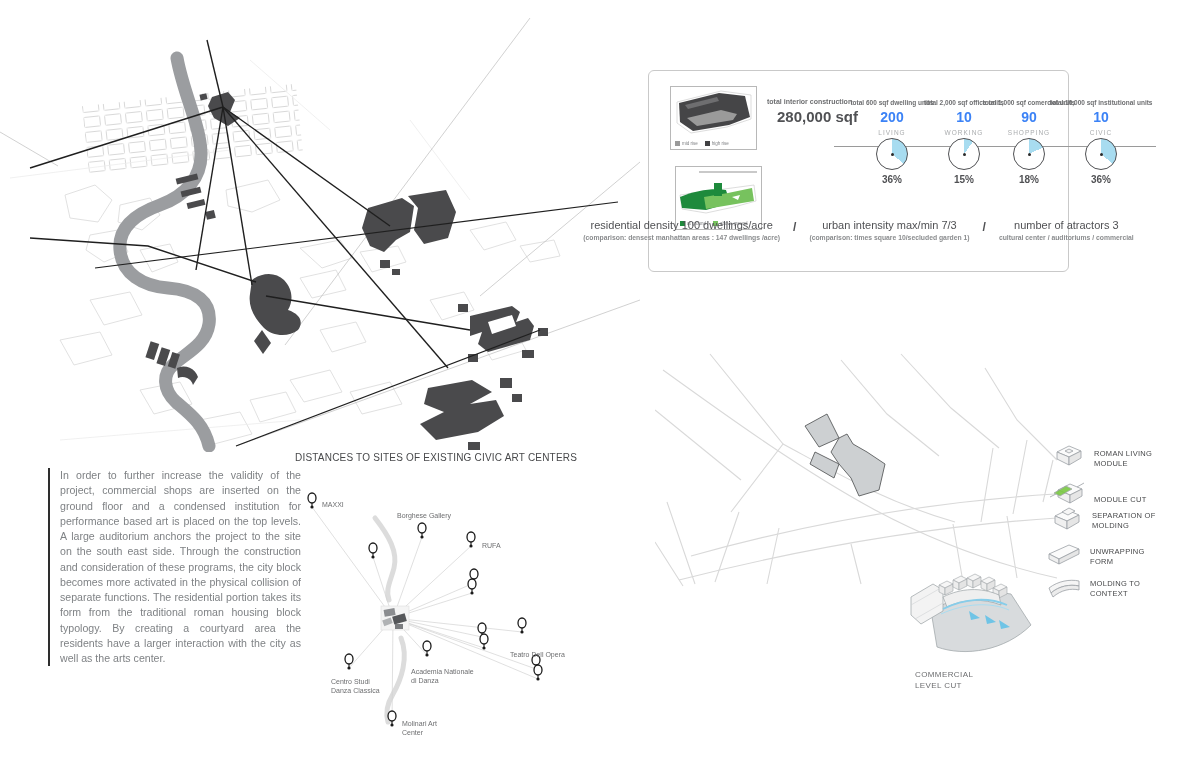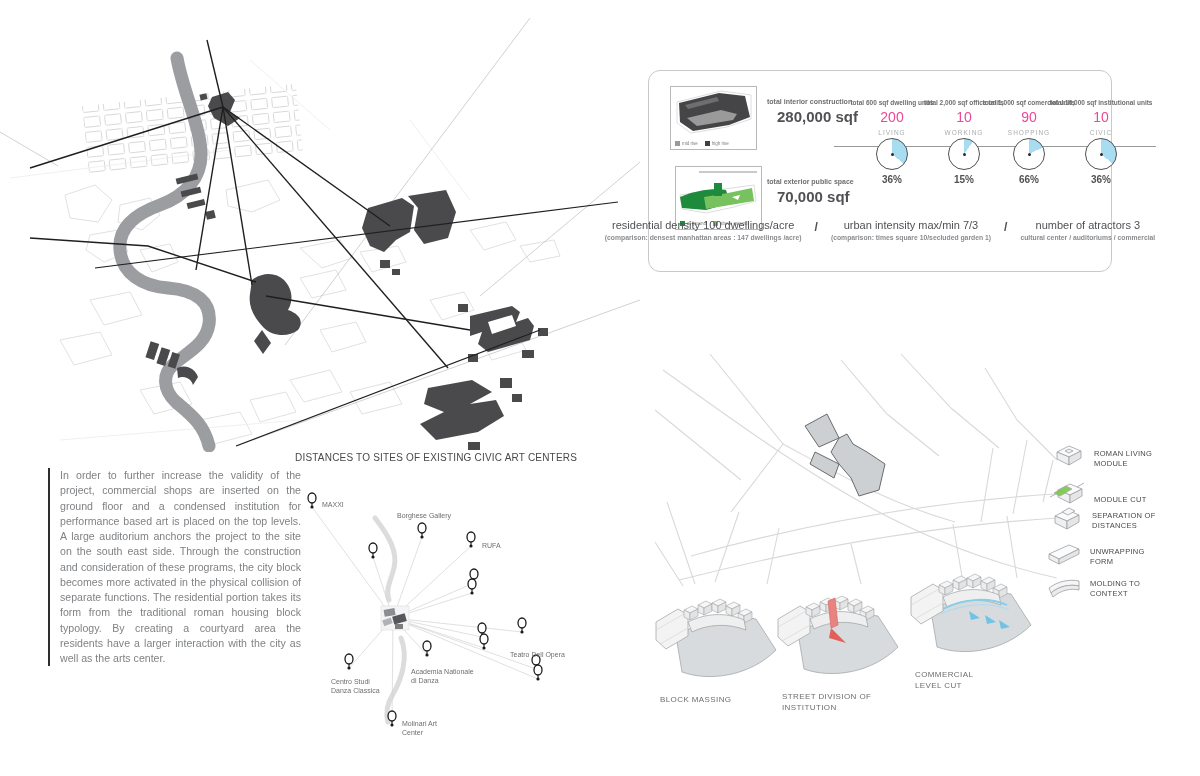"280,000 sqf" #stats-panel { border-radius: 12px -> 6px; width: 464px -> 421px }
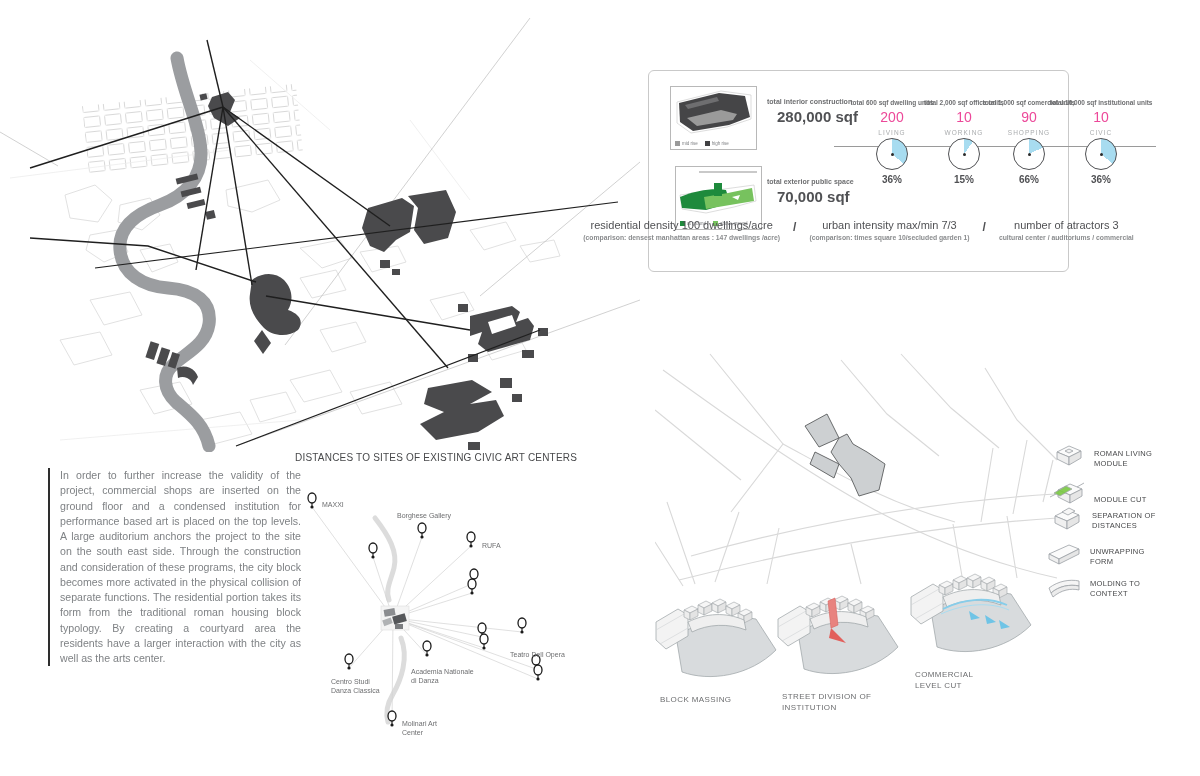"200" .pie-count { color: #ec4899 -> #3b82f6; font-weight: normal -> bold }
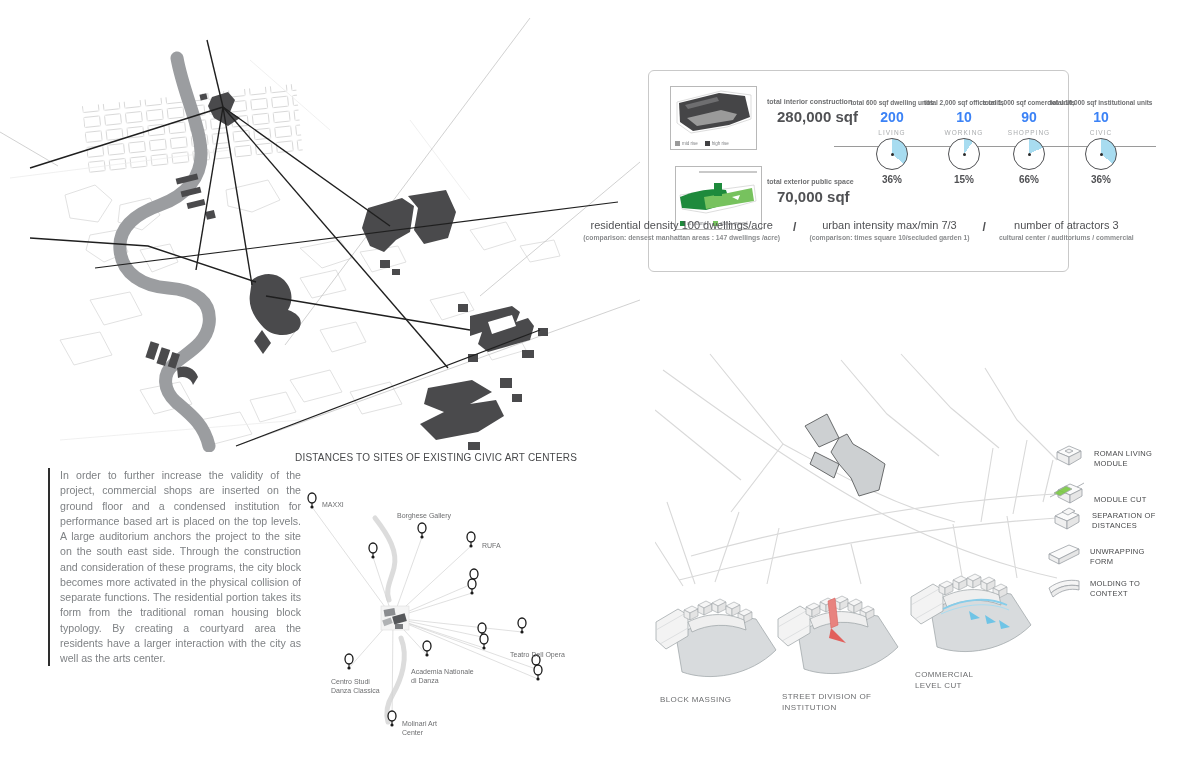"66%" div.pie-pct { text: 66% -> 18% }
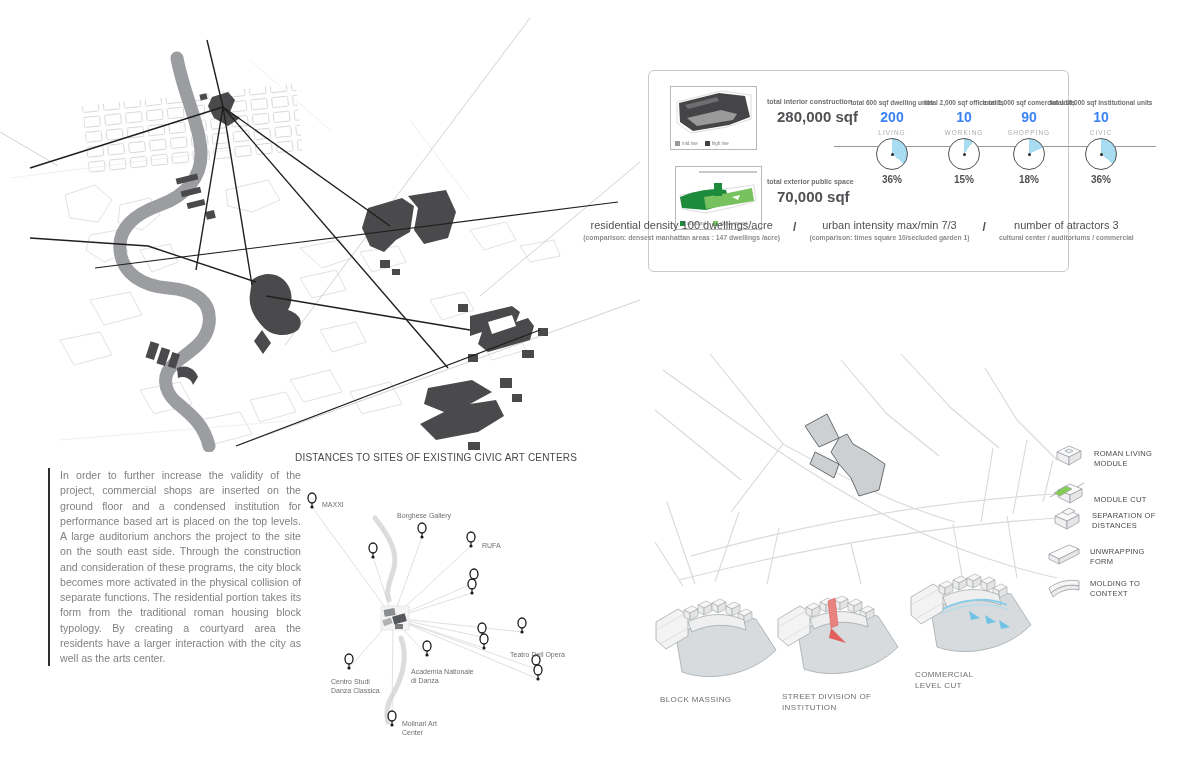"70,000 sqf" div.card-caption { html: <div> <div>total exterior public space</div> <div>70,000 sqf</div> </div> -> none }
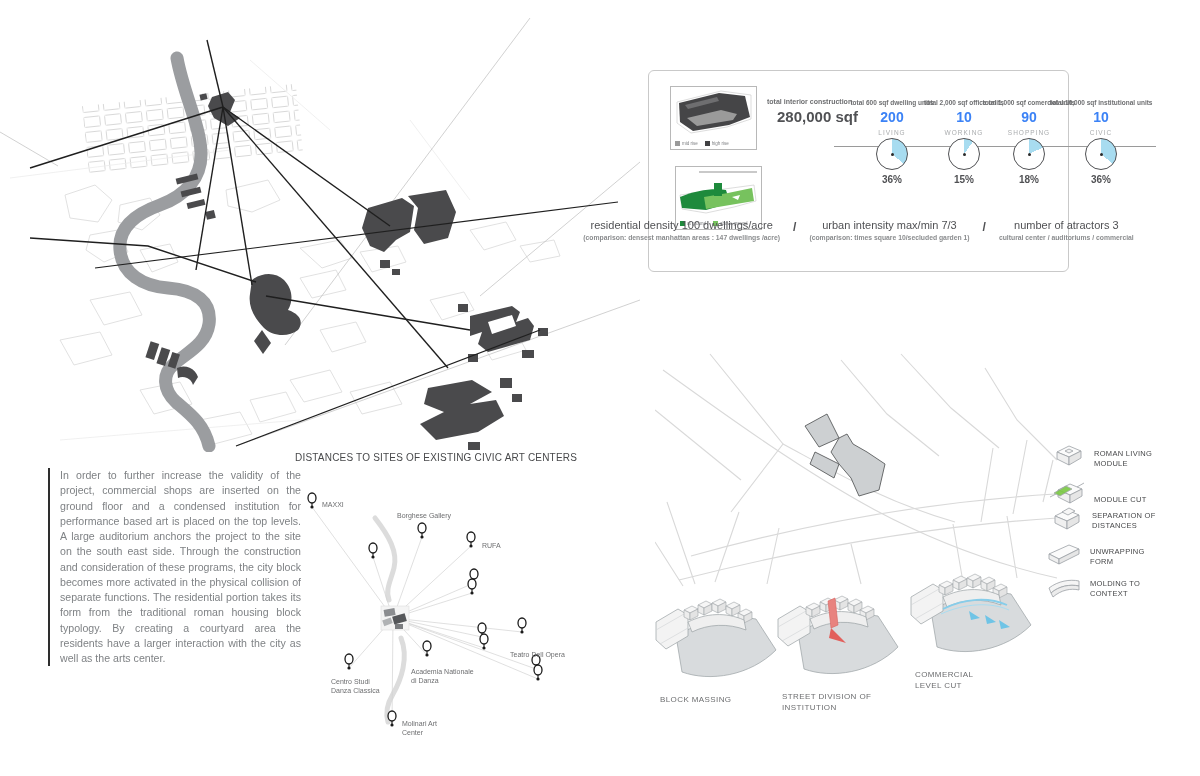"SEPARATION OF" div.pl-label { text: DISTANCES -> MOLDING }
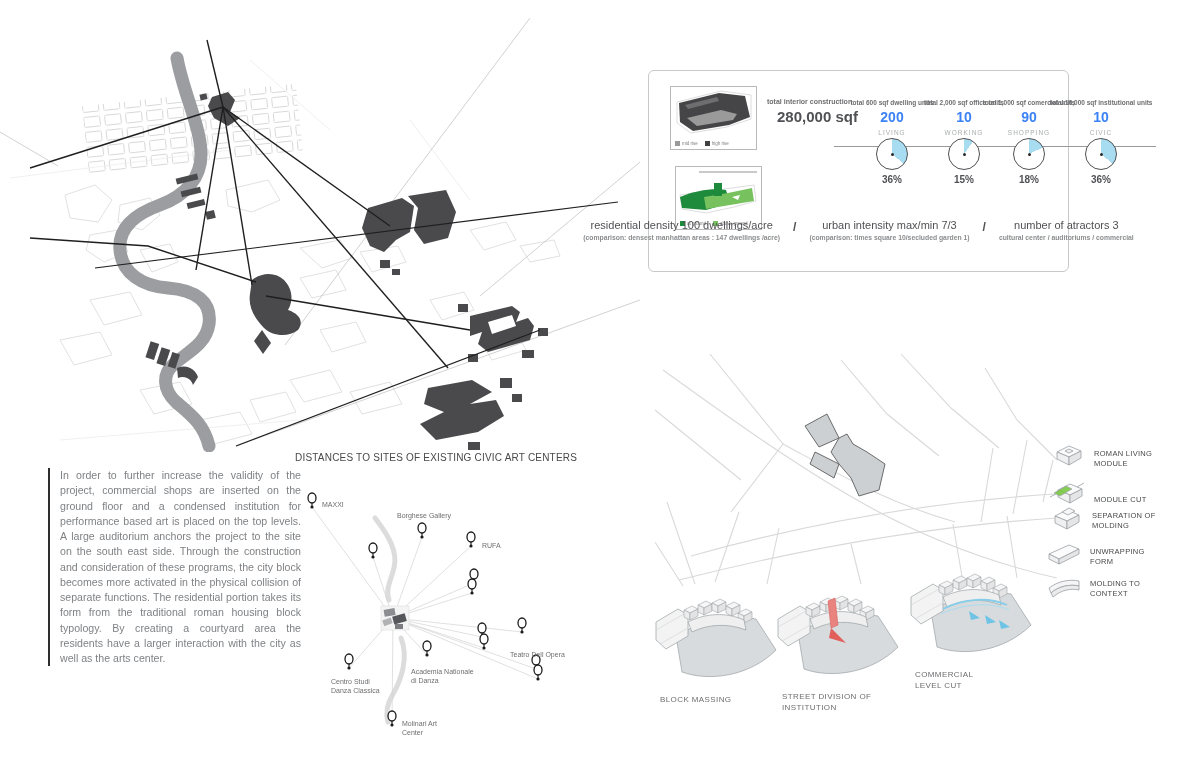"BLOCK MASSING" div.massing-item { html: <div> <svg> <use></use> </svg> <div>BLOCK MASSING</div> </div> -> none }
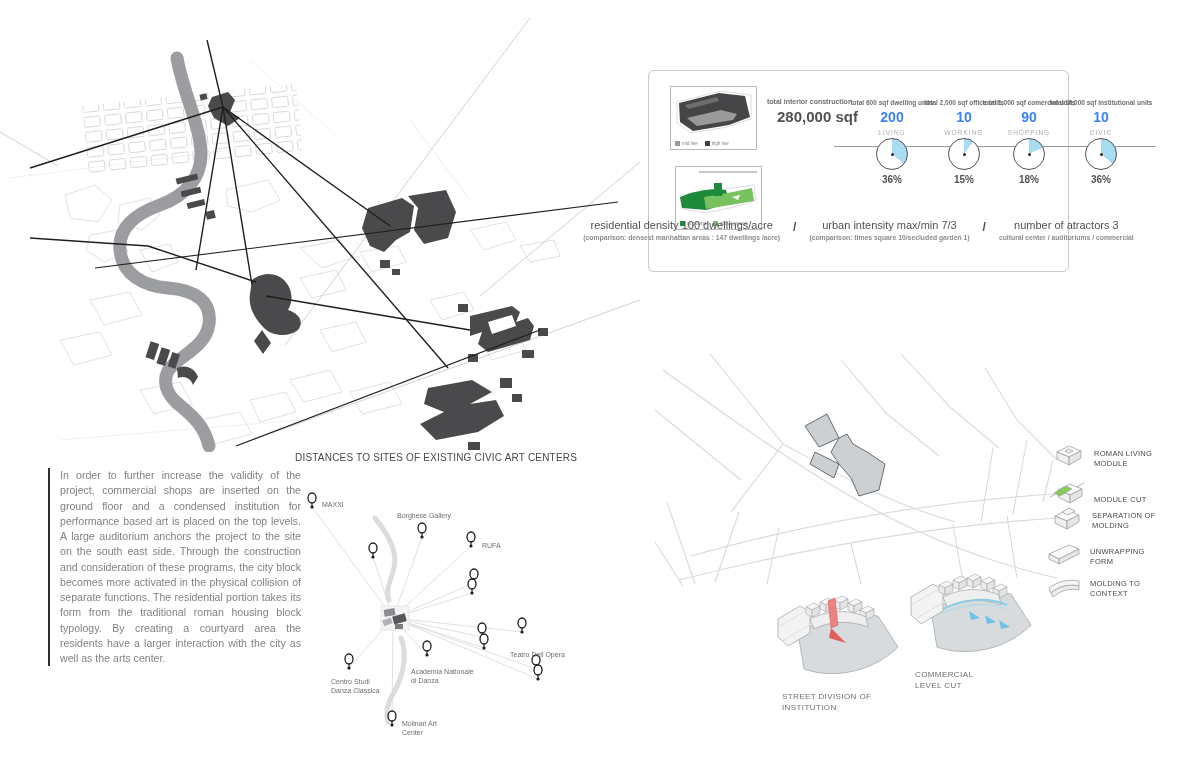"STREET DIVISION OF" div.massing-item { html: <div> <svg> <use></use> <path></path> <path></path> </svg> <div>STREET DIVISION OF INSTITUTION</div> </div> -> none }
